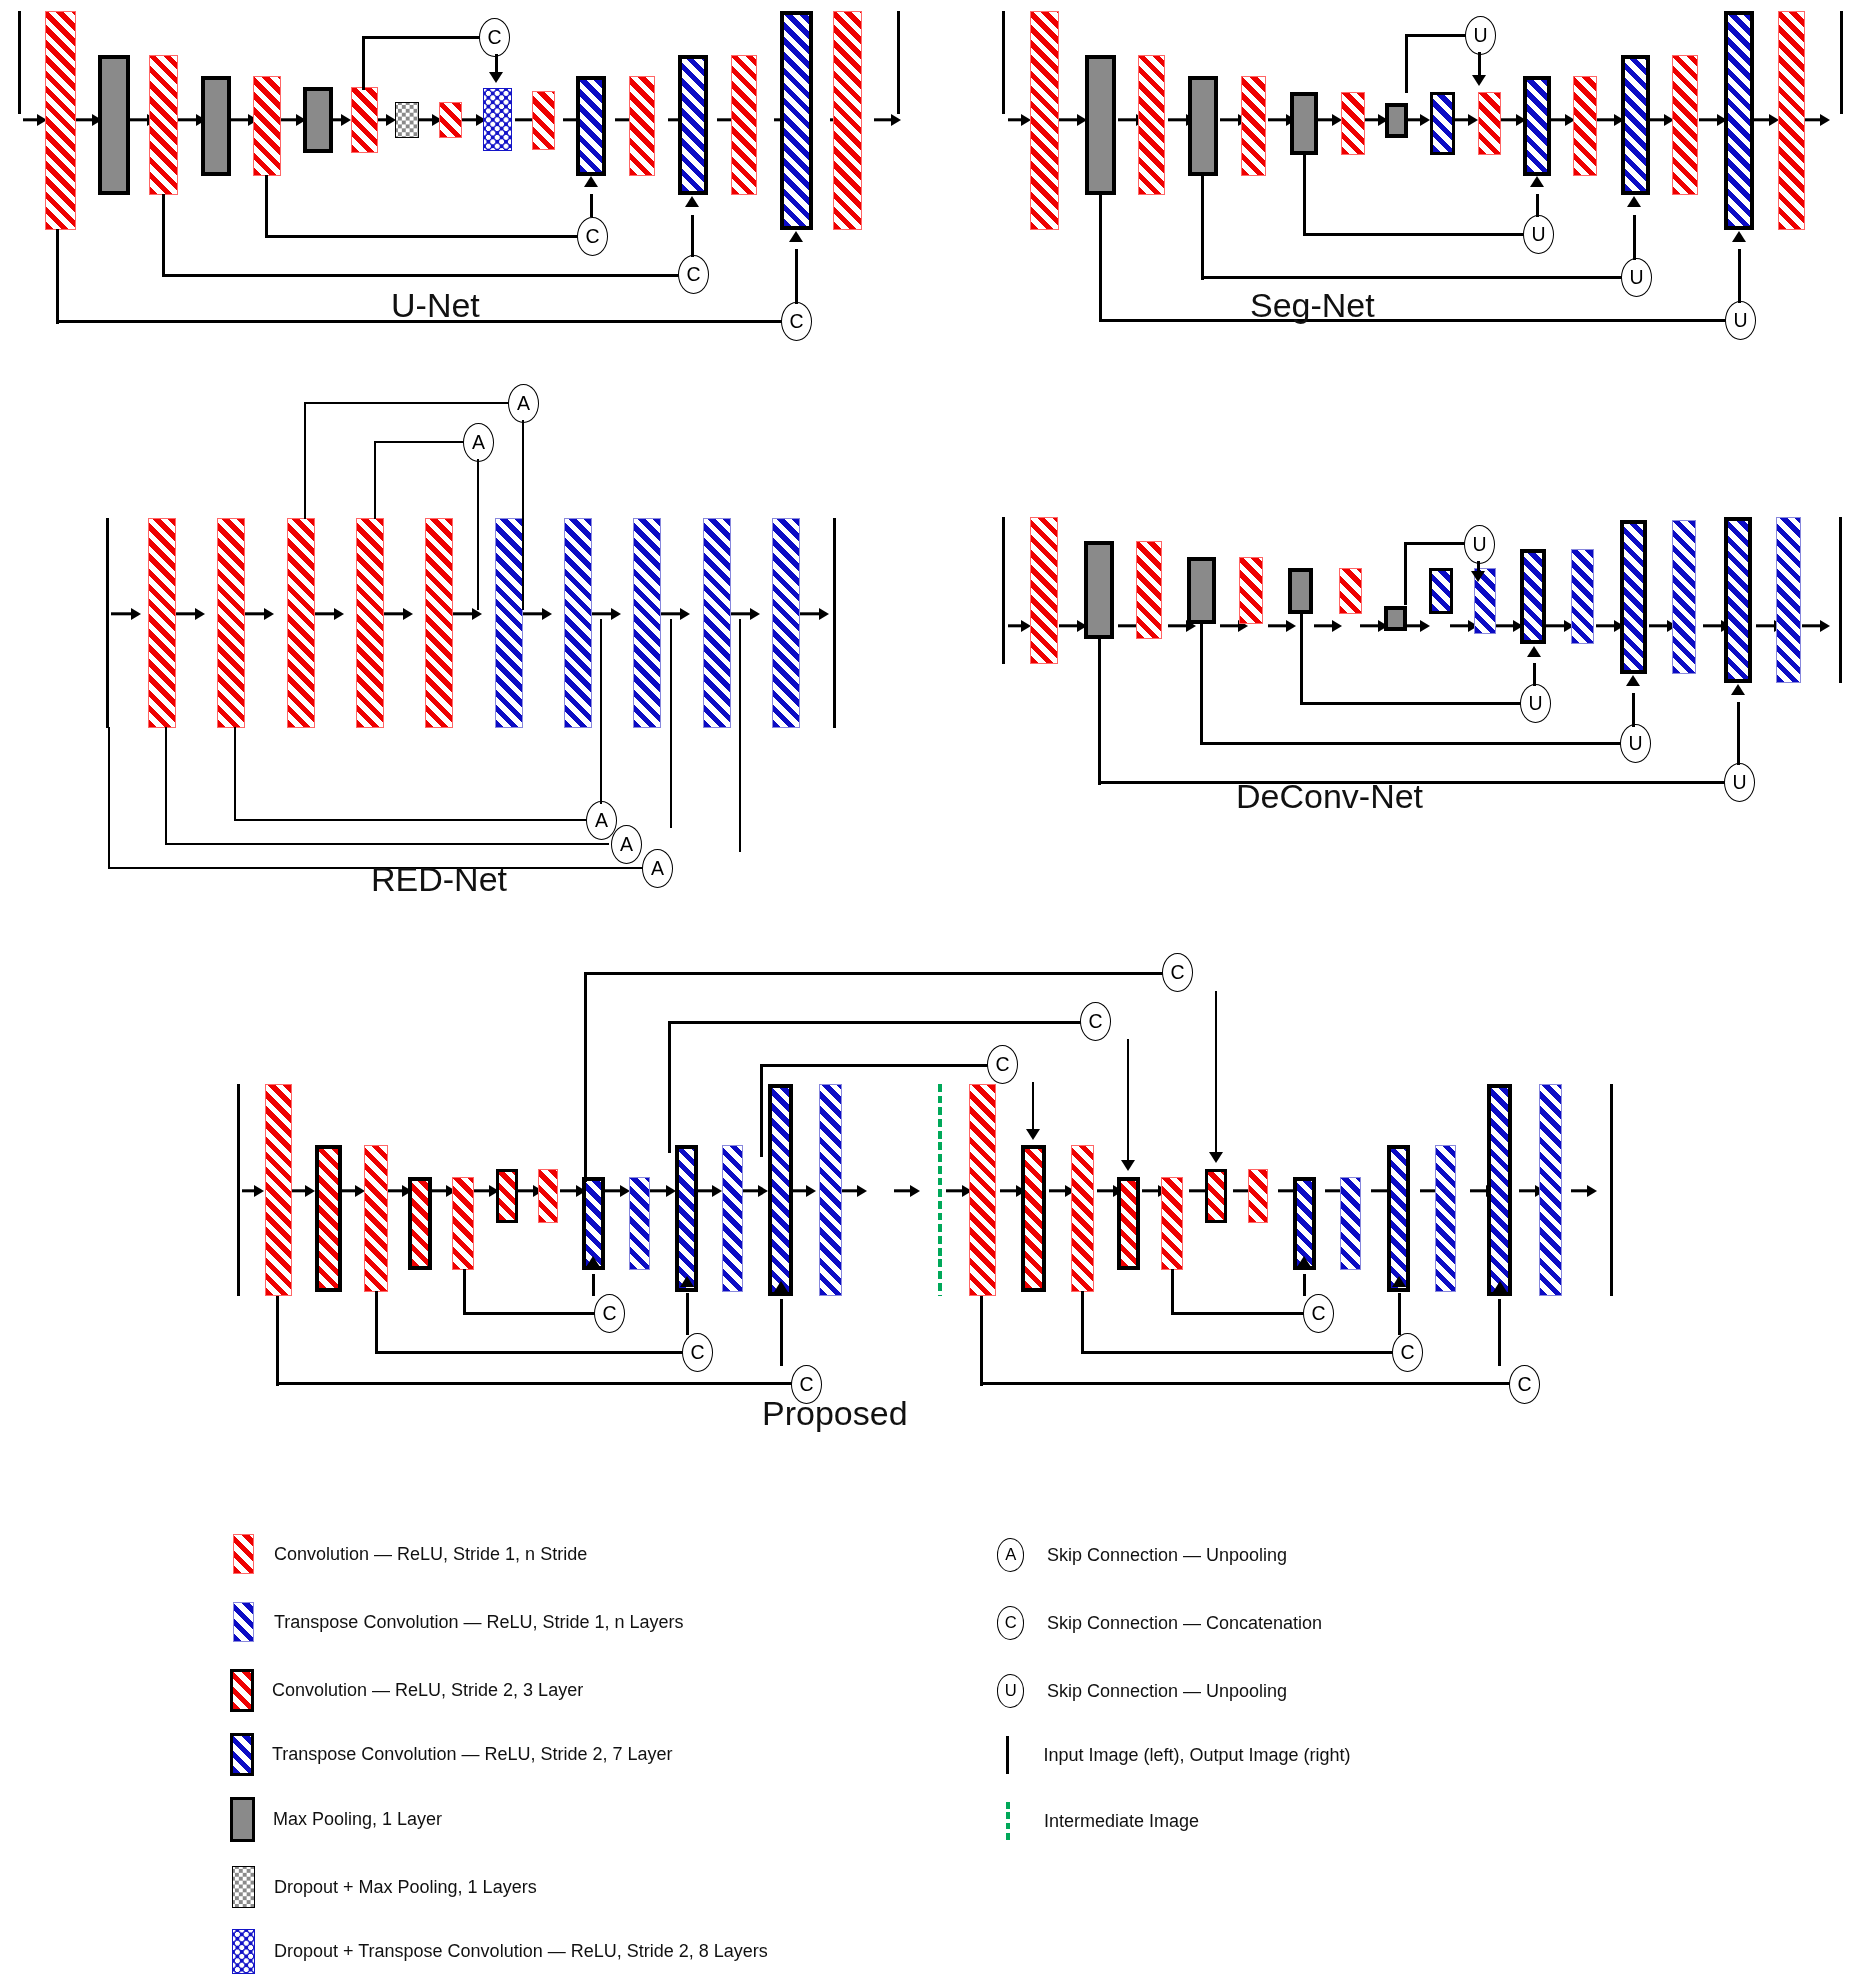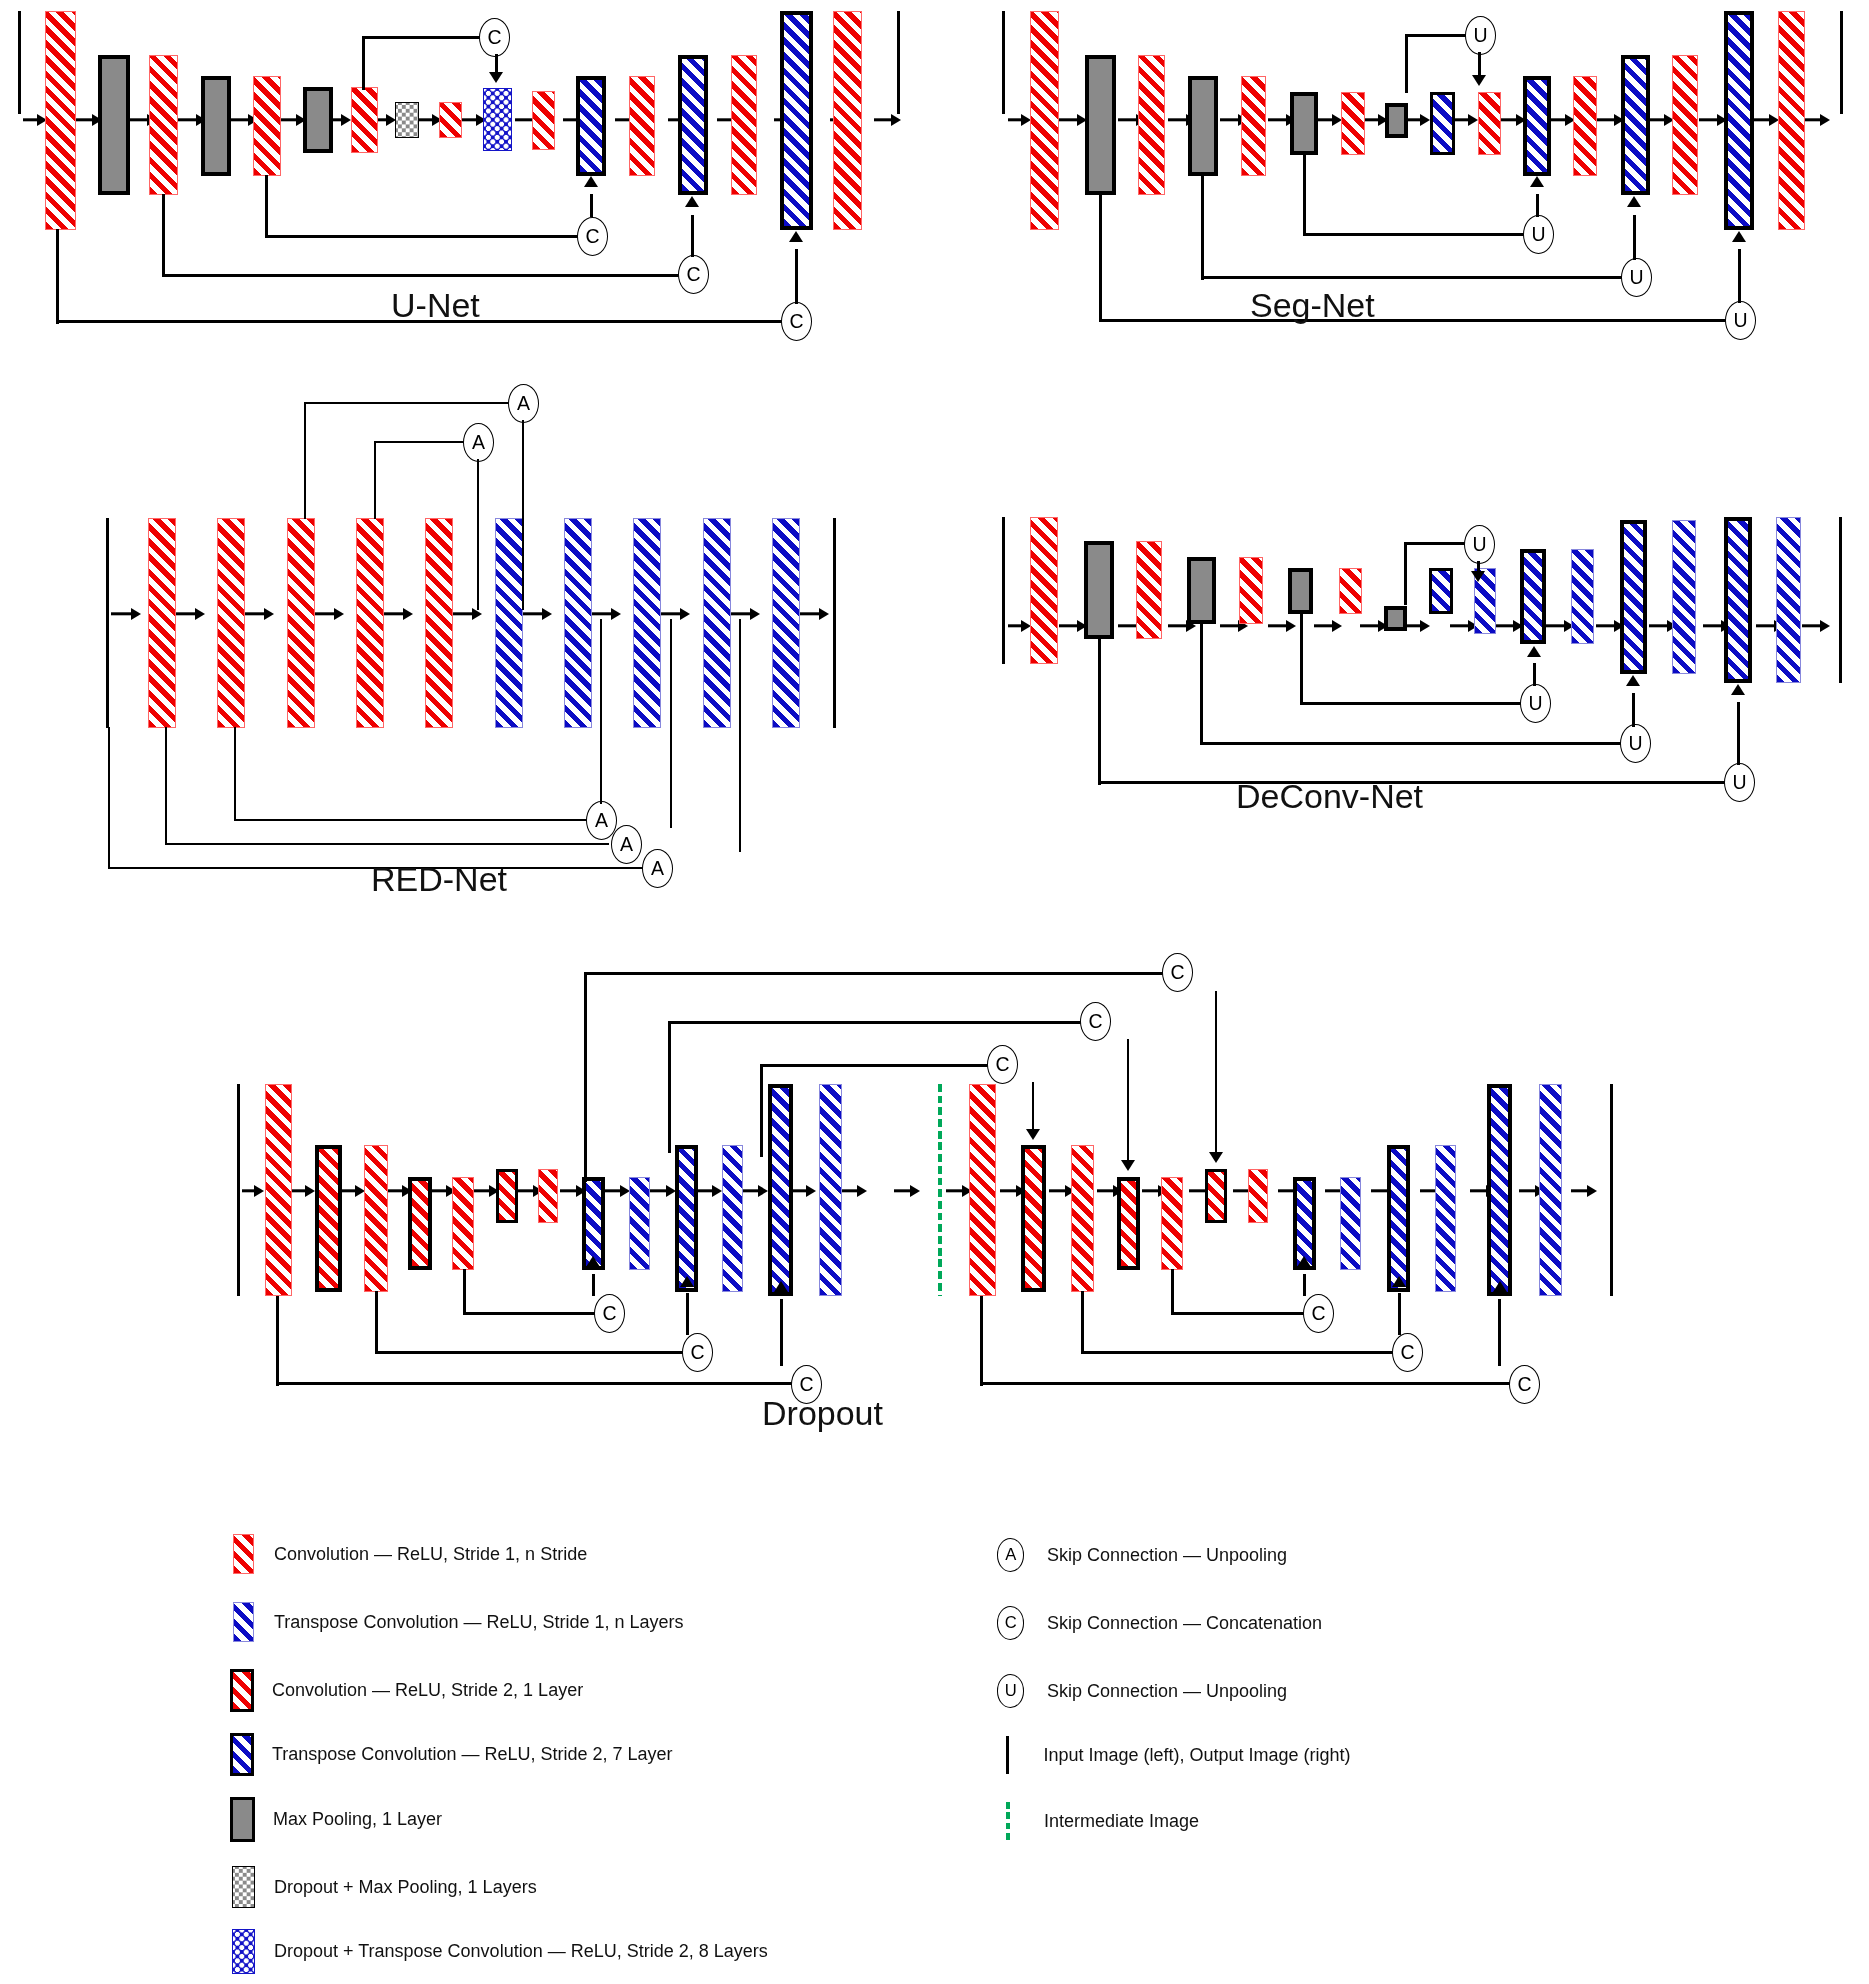"Dropout" div.title { text: Dropout -> Proposed }
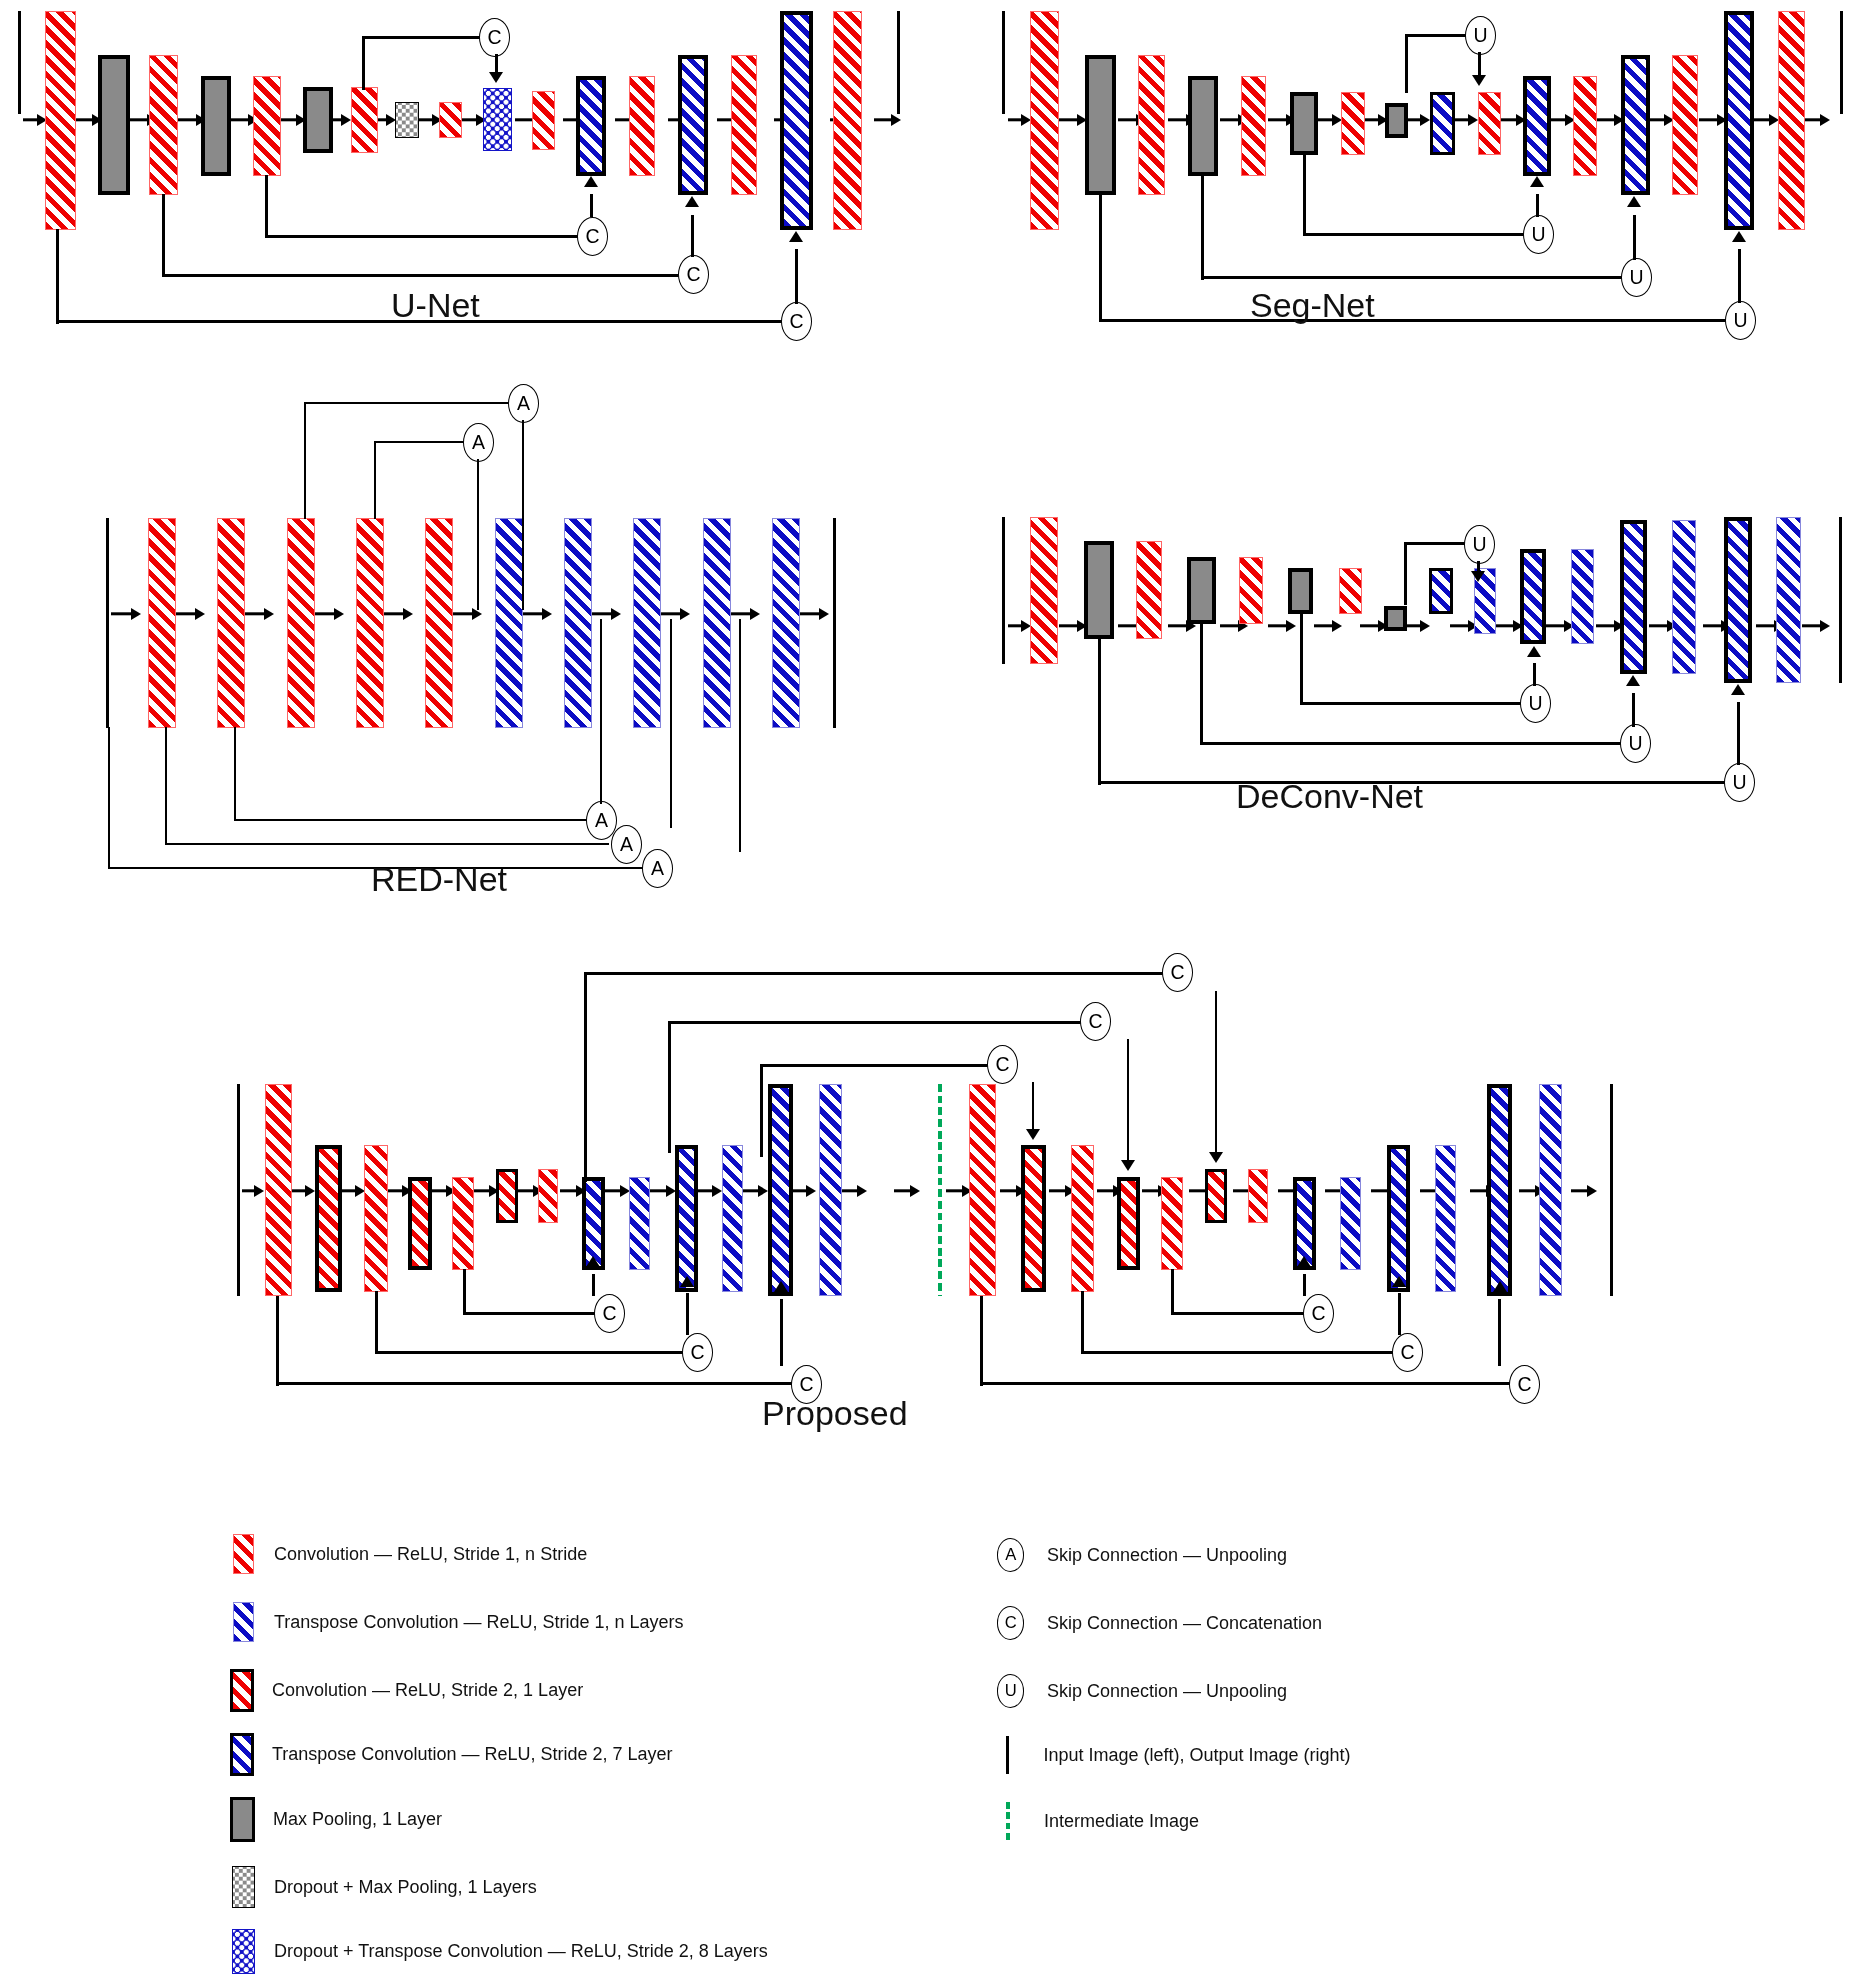"Convolution — ReLU, Stride 2," div.legend-text { text: 1 -> 3 }
